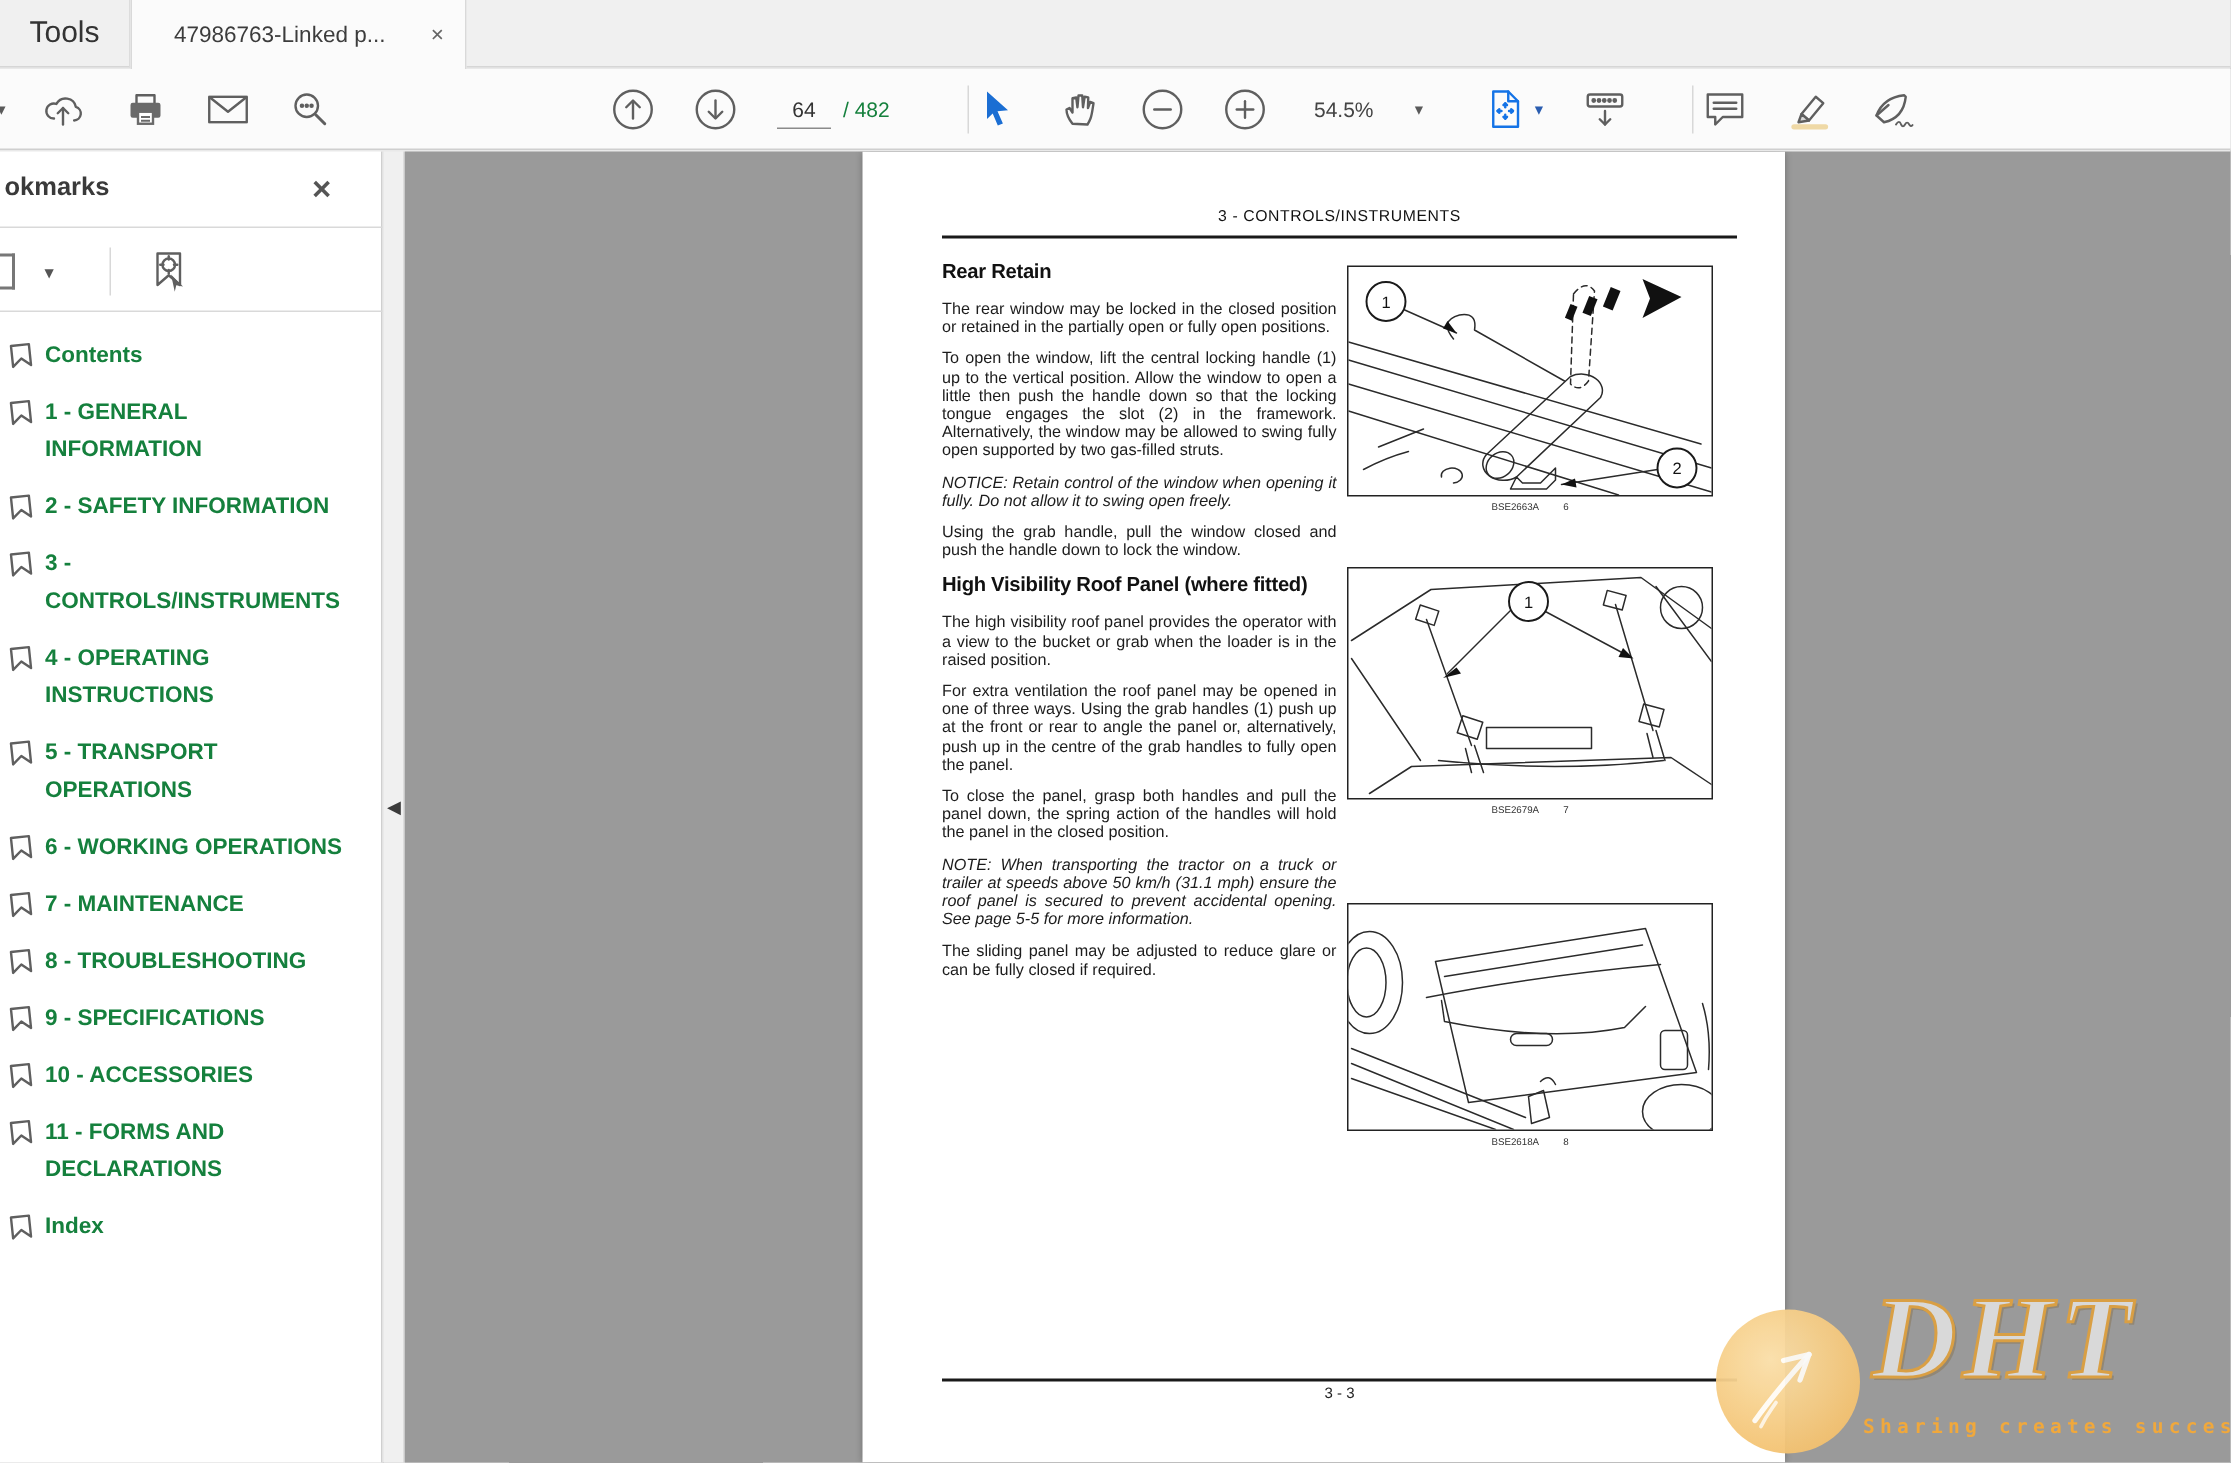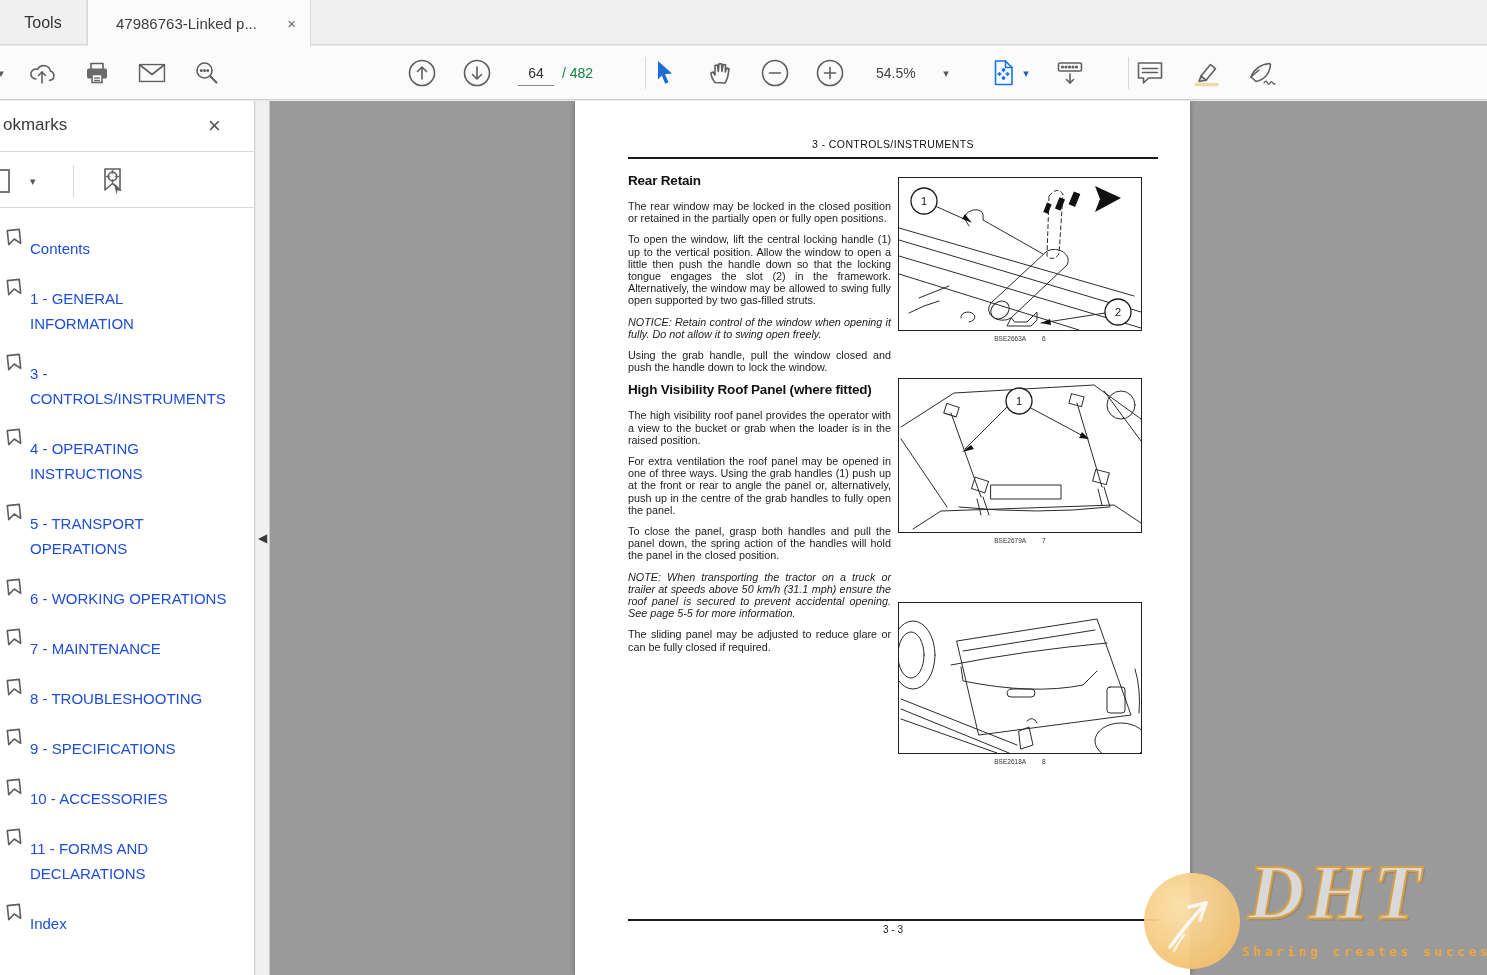"Tools" .tab-tools { font-size: 16px -> 20px }
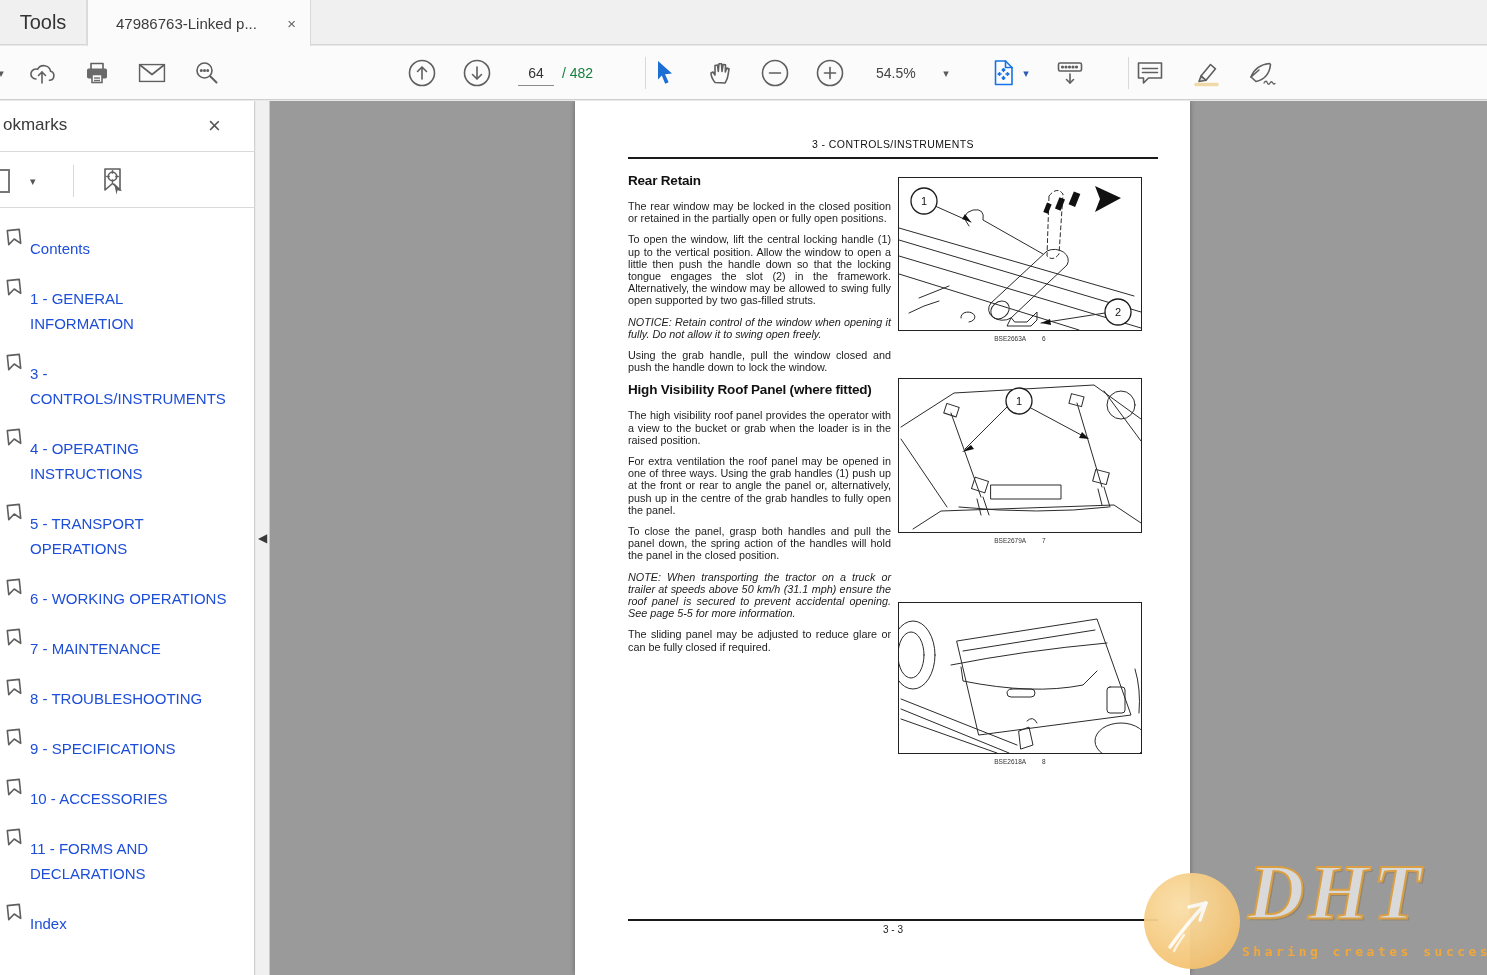"okmarks" .sidebar { font-weight: none -> bold }
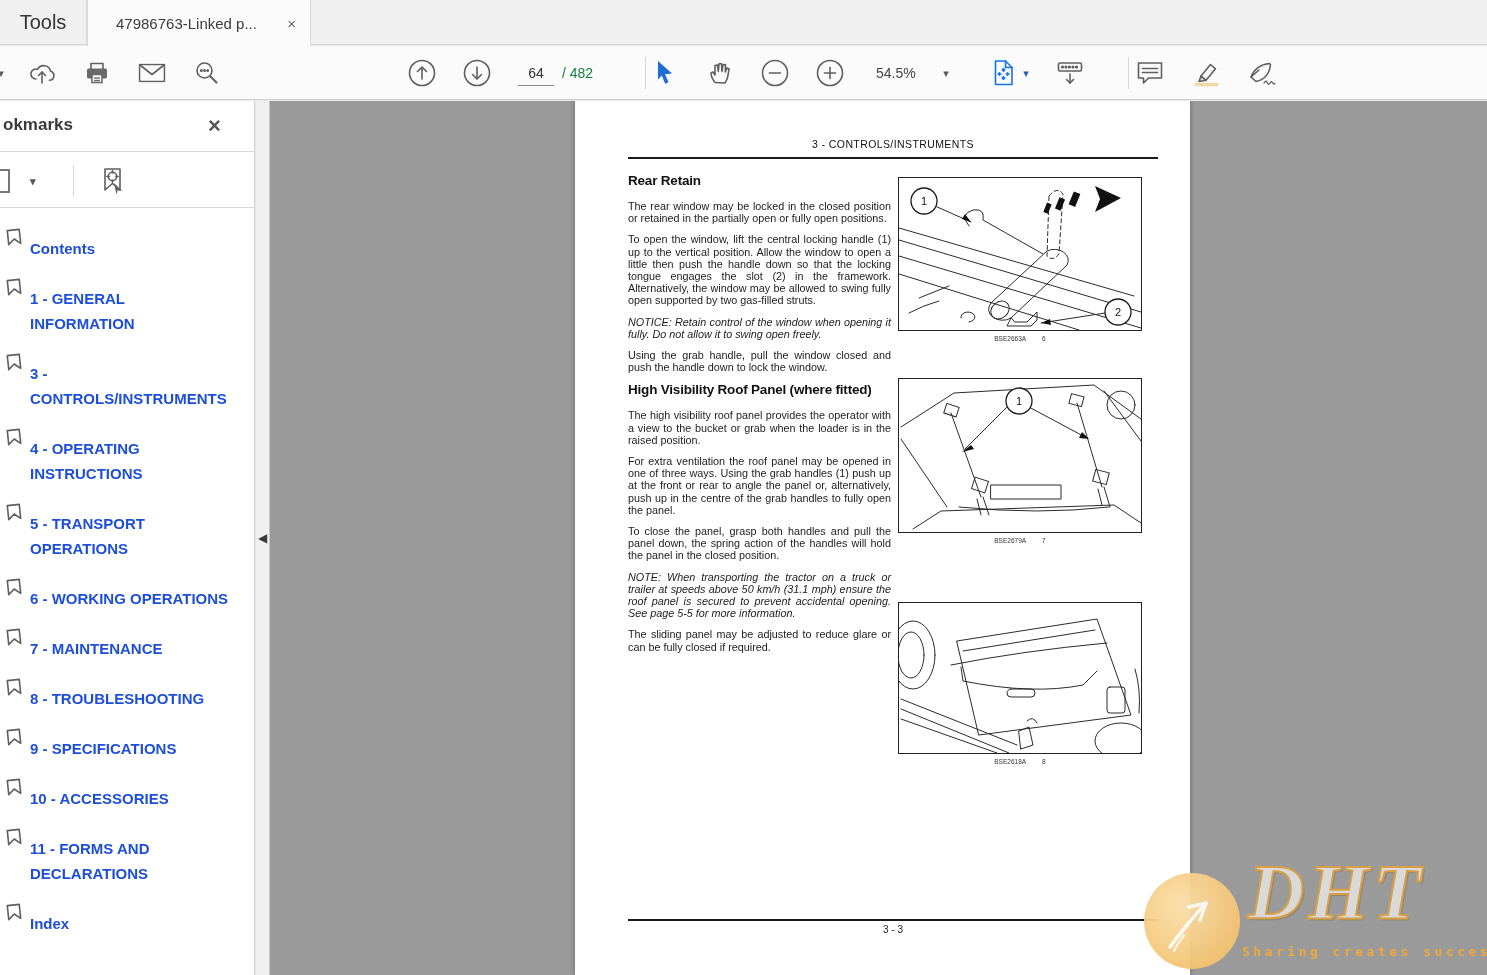"Contents" .sb-label { color: #1d4ed8 -> #15803d; margin-top: 12px -> none }
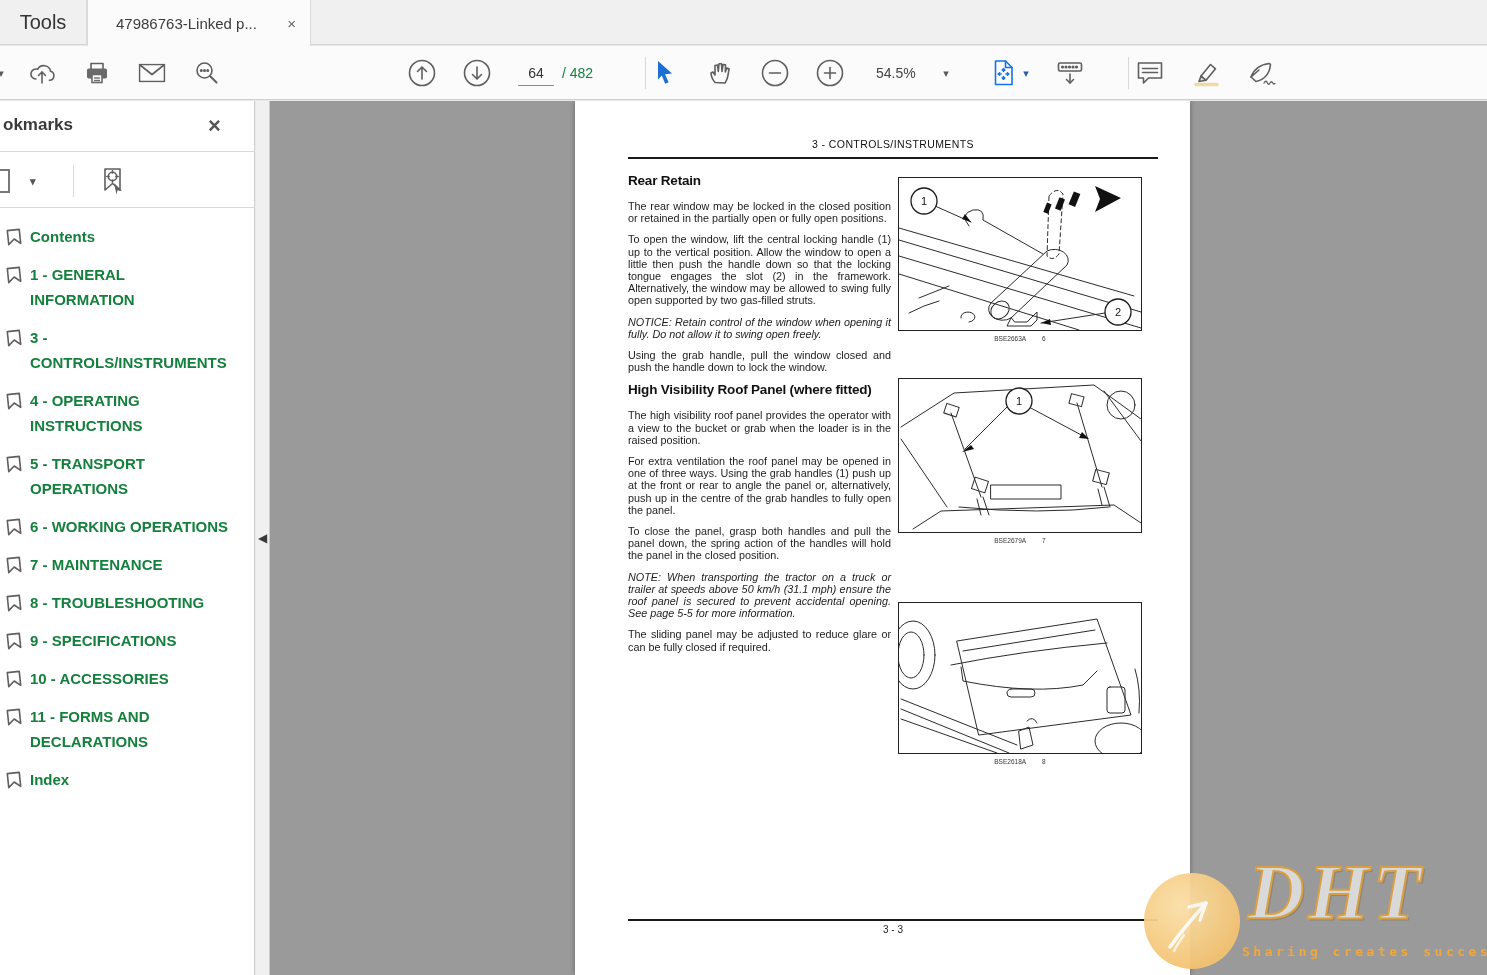"2 - SAFETY INFORMATION" div.sb-item { html: none -> <div> <svg> <path></path> </svg> <span>2 - SAFETY INFORMATION</span> </div> }
